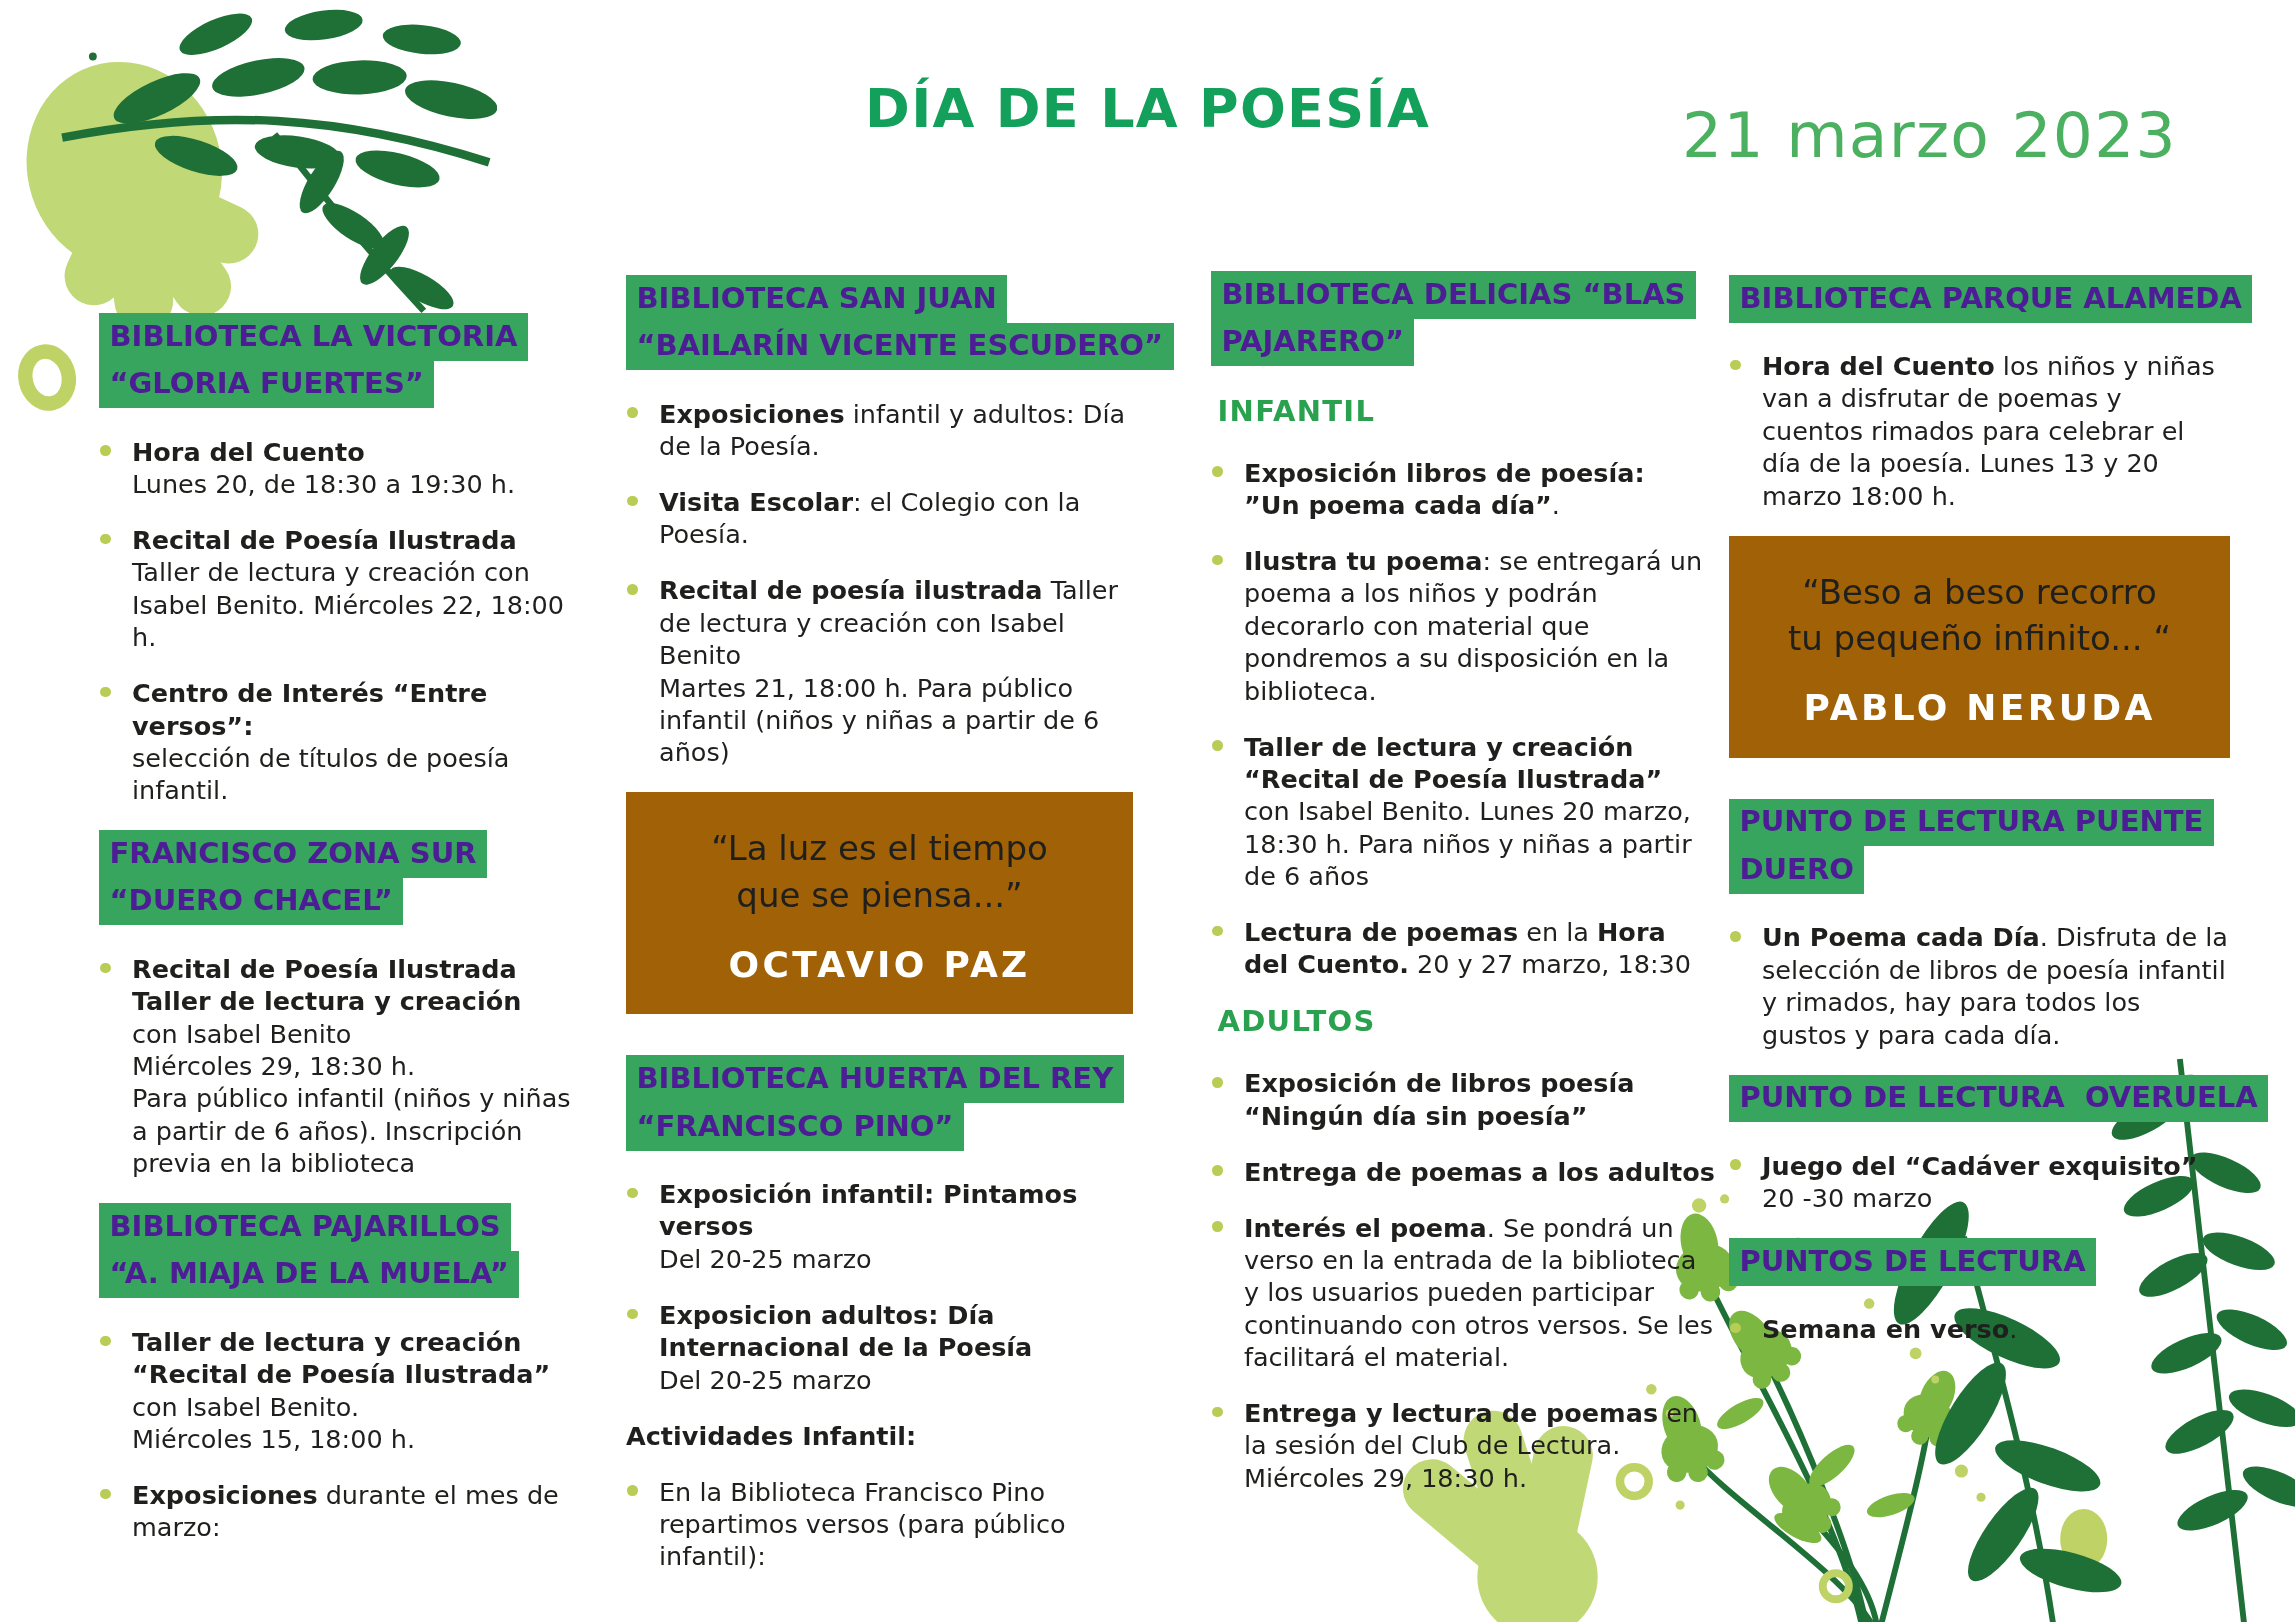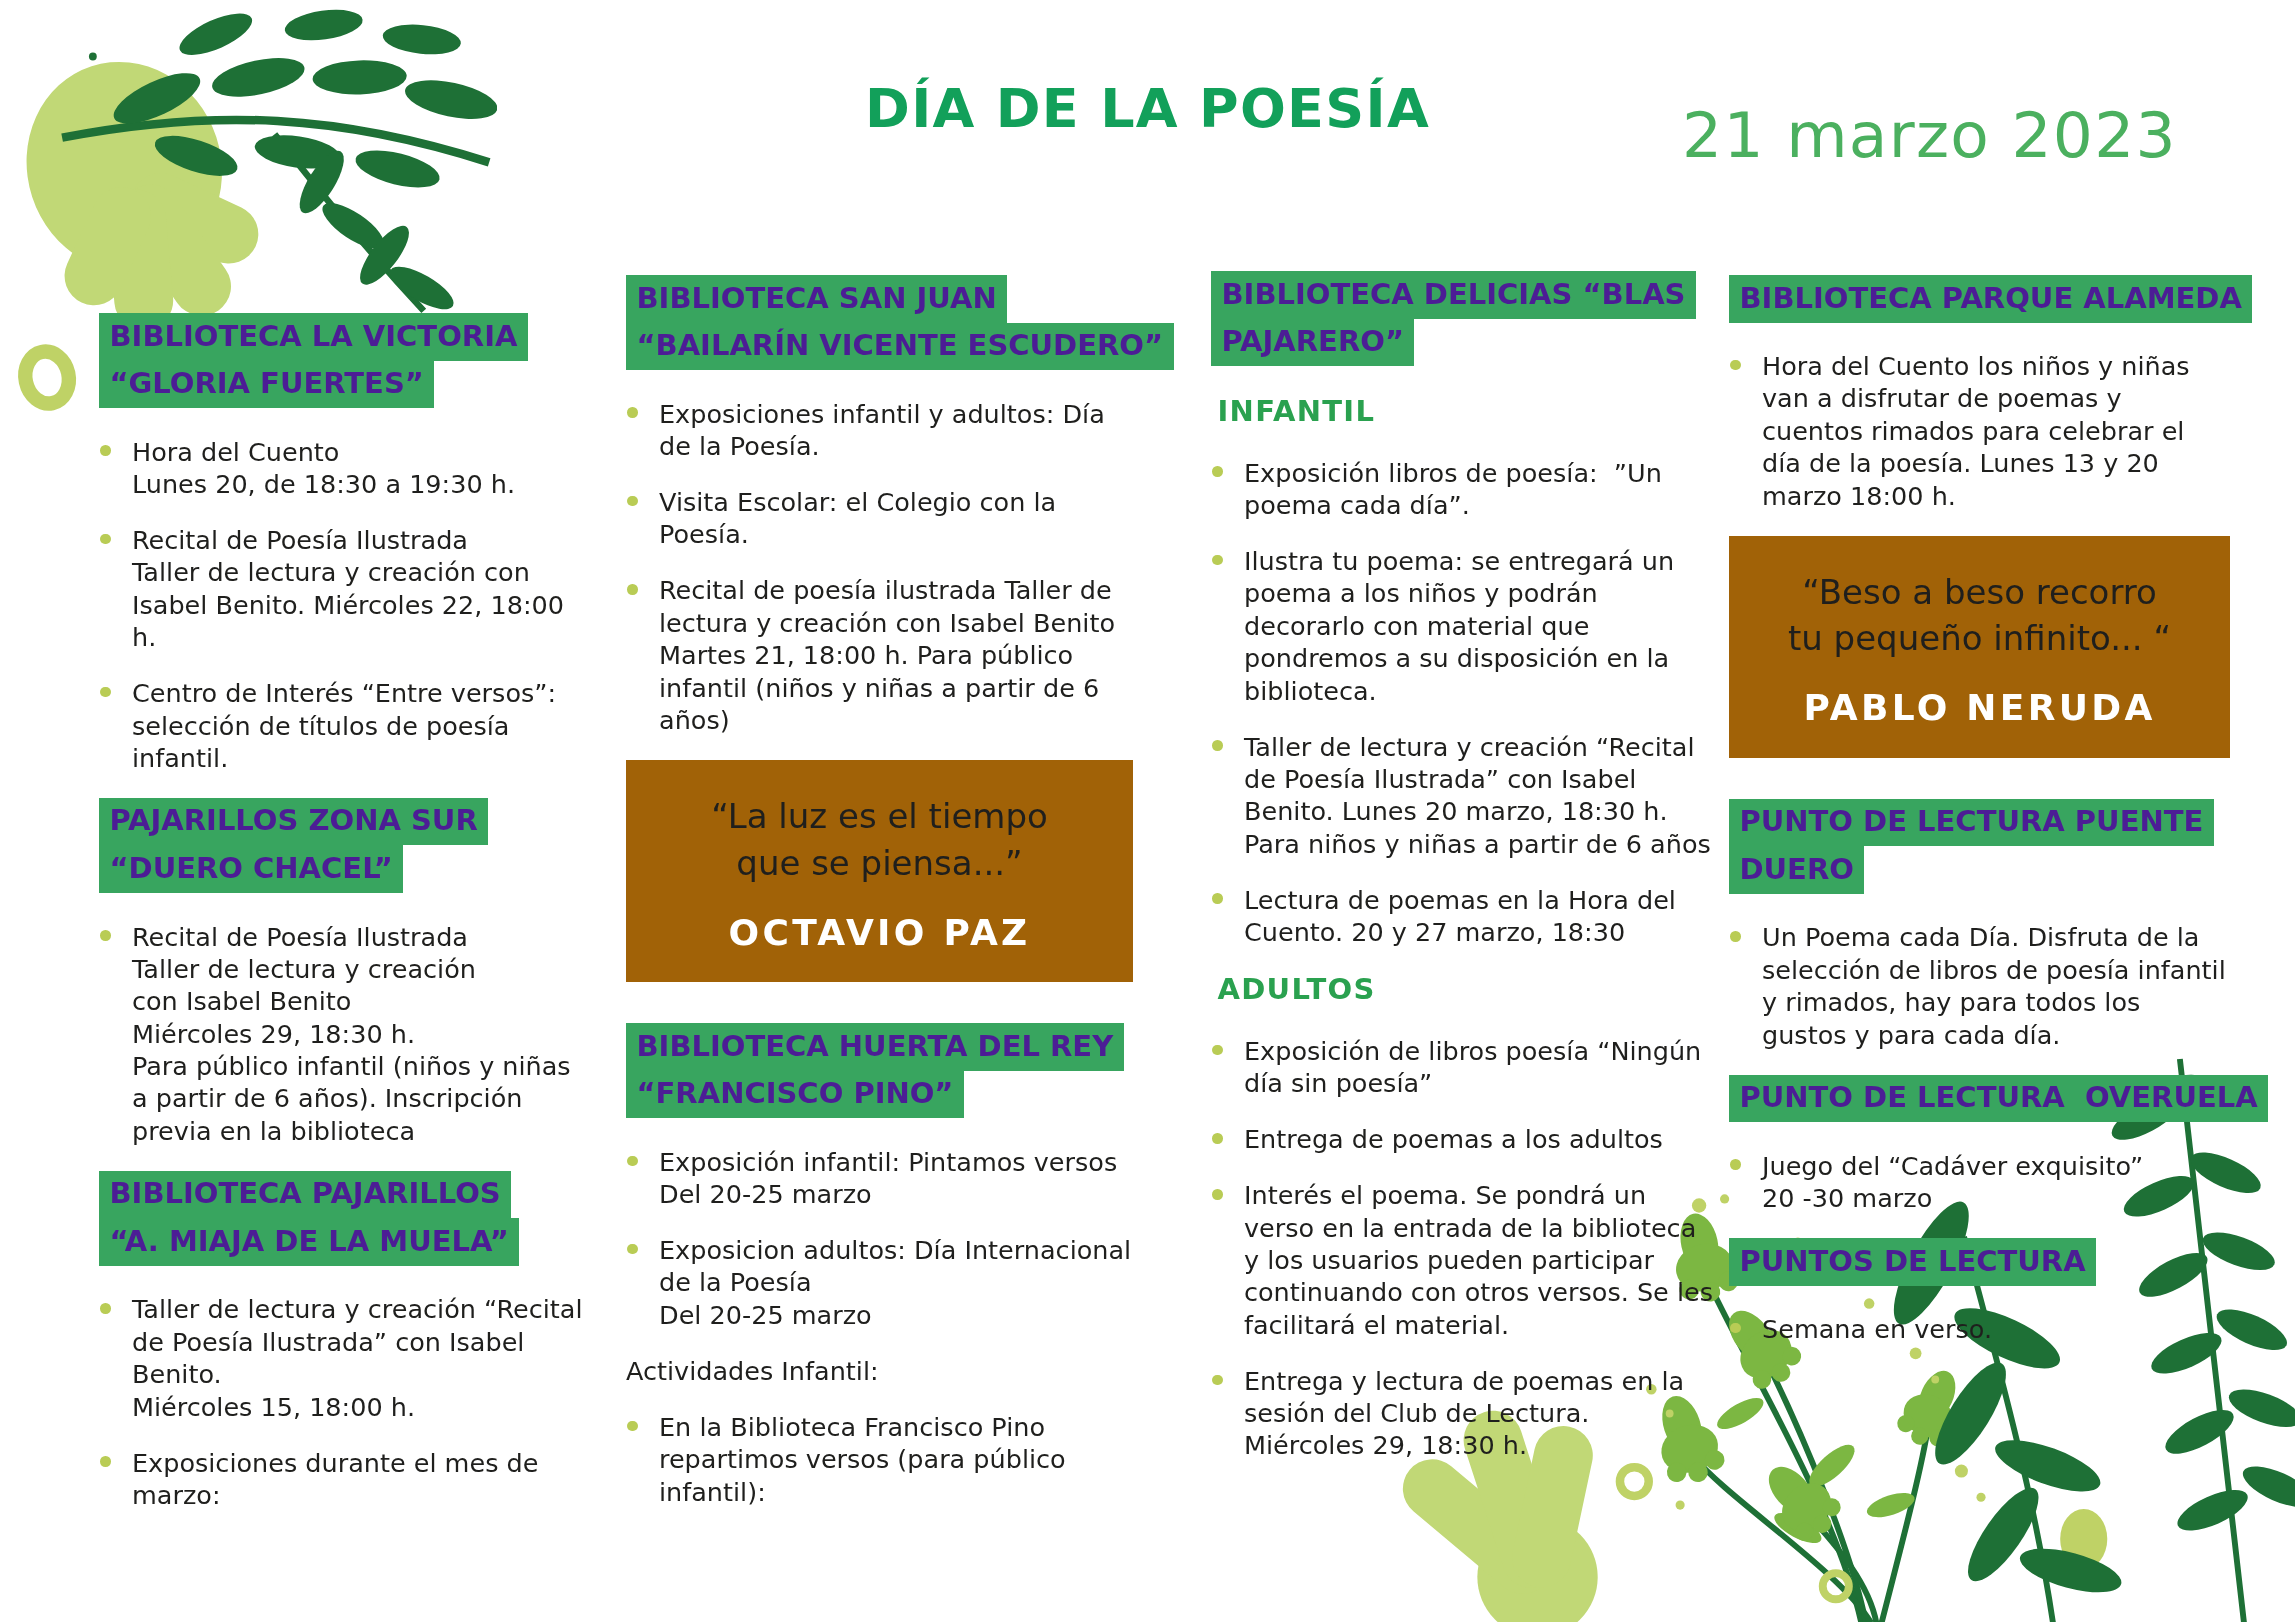"Hora del Cuento" .item .b { font-weight: normal -> bold }
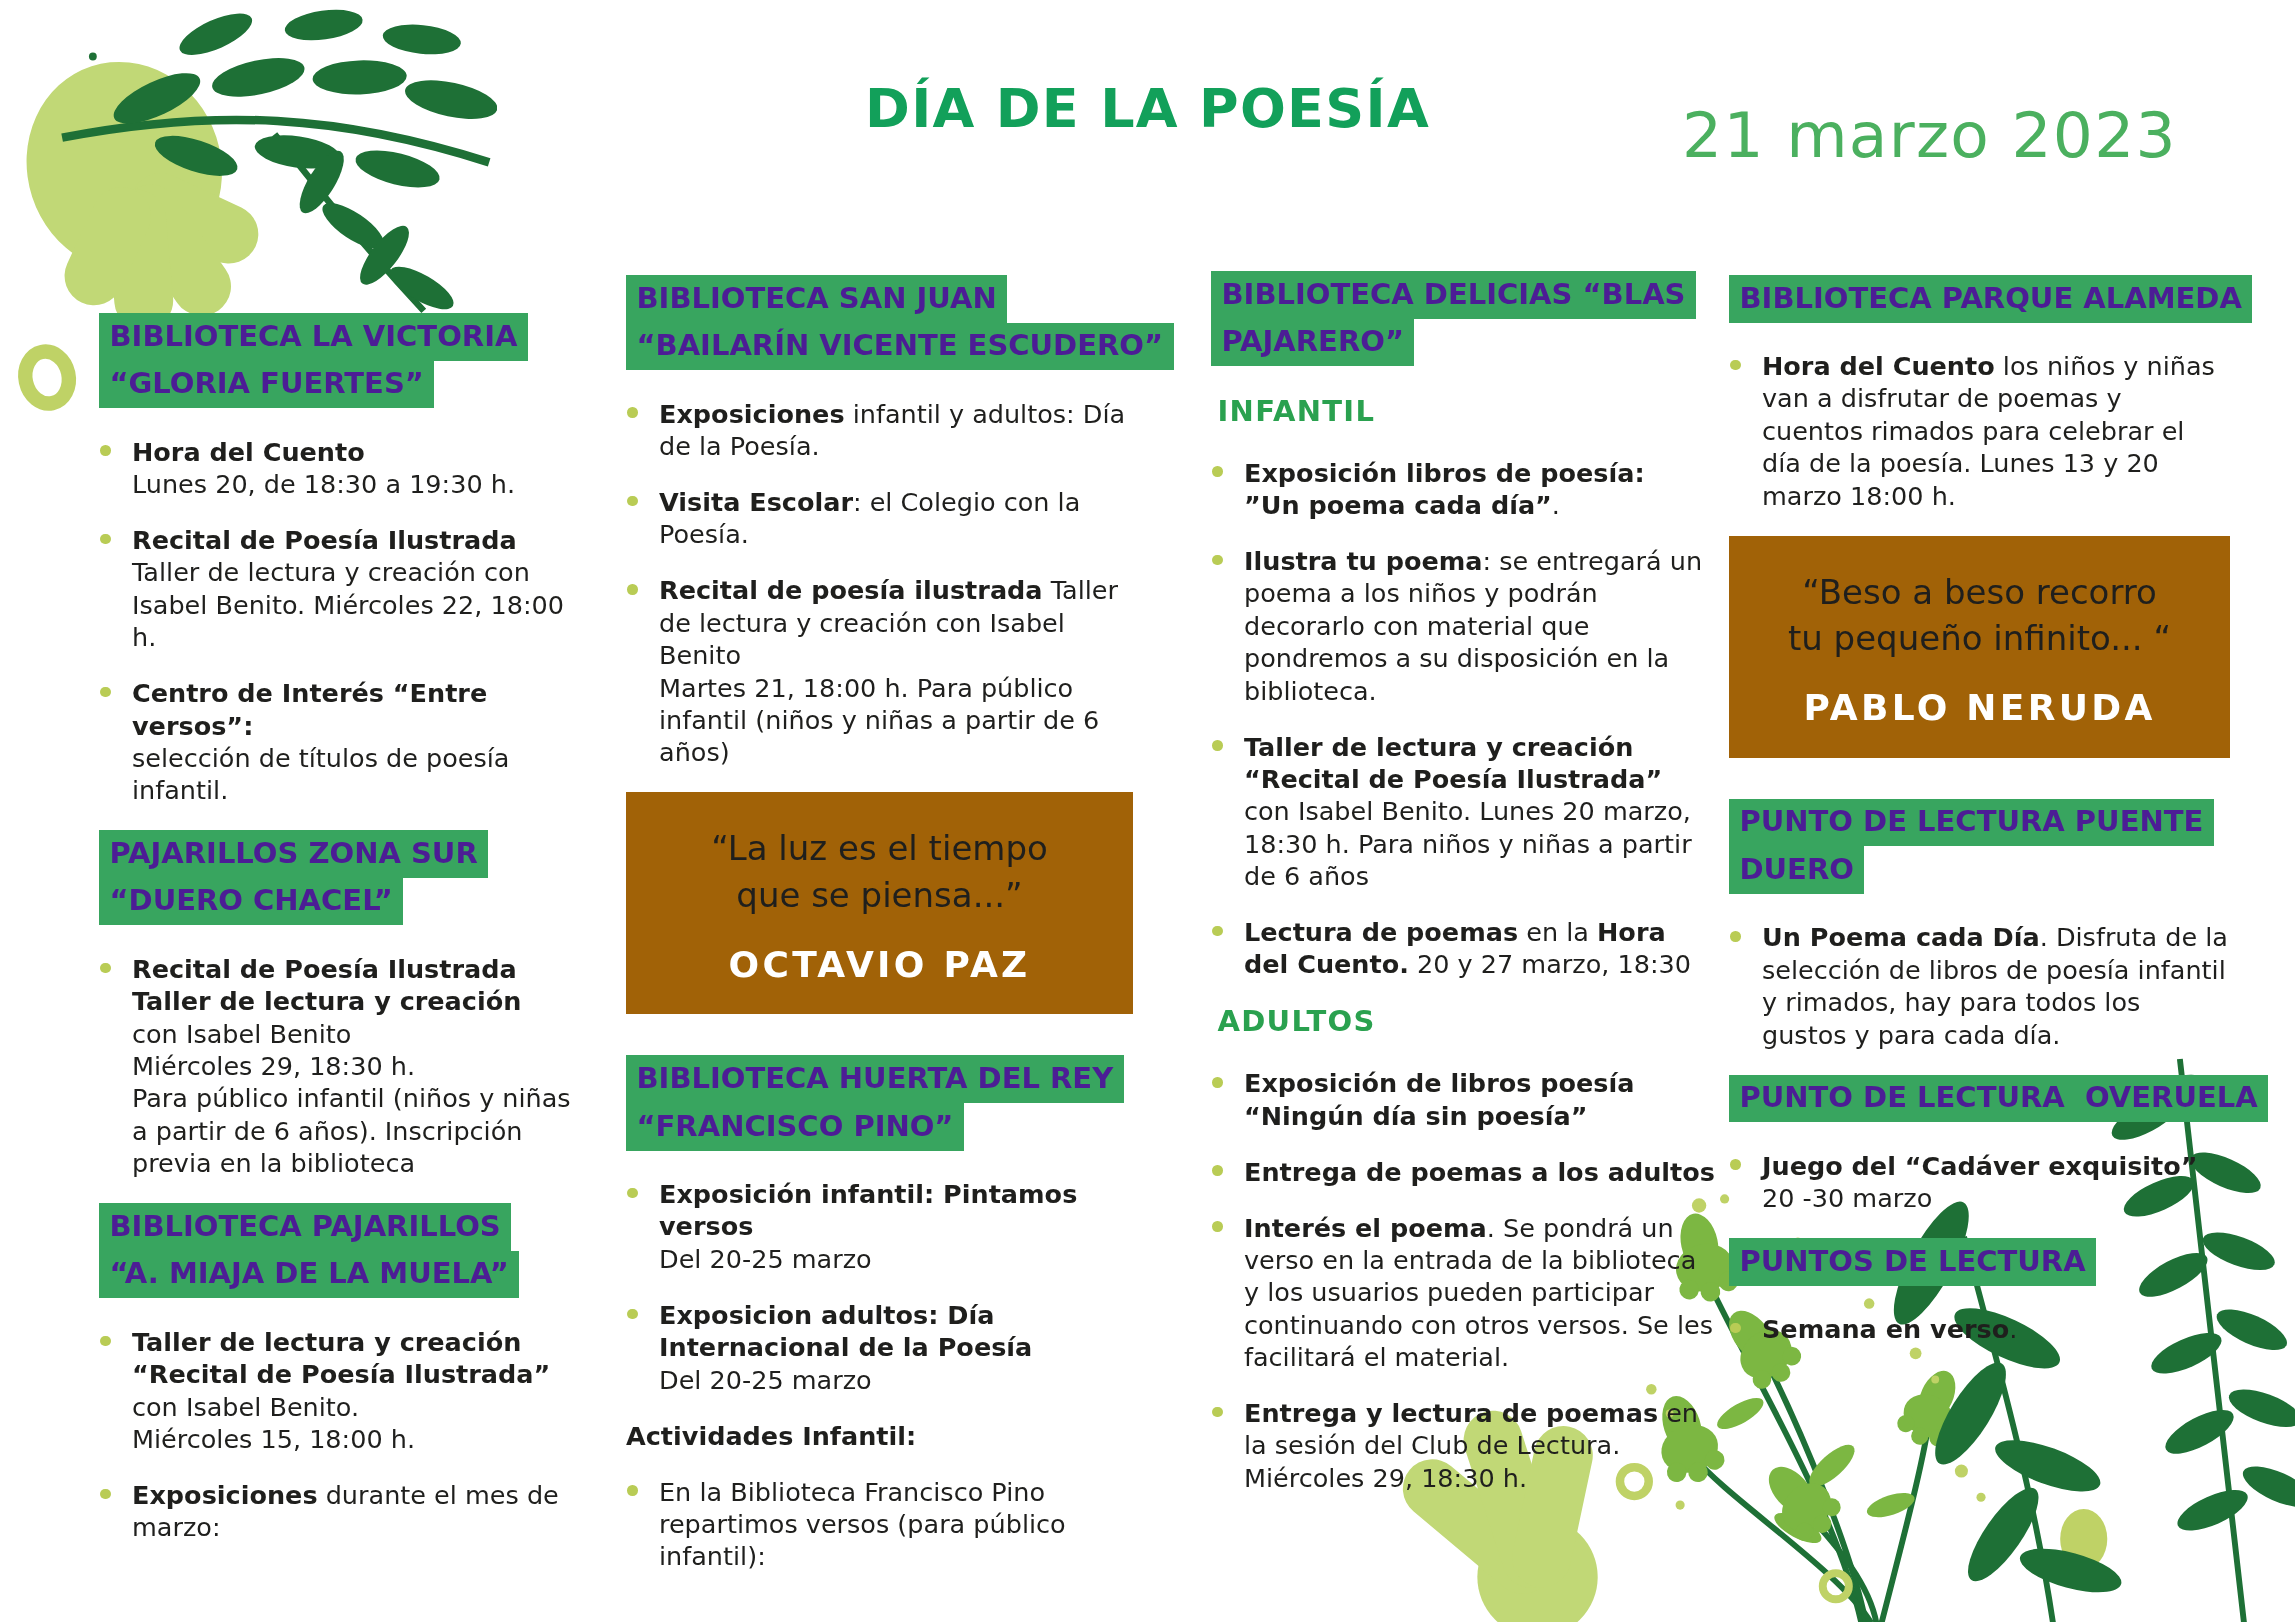"PAJARILLOS ZONA SUR" span.hbox { text: PAJARILLOS -> FRANCISCO }
